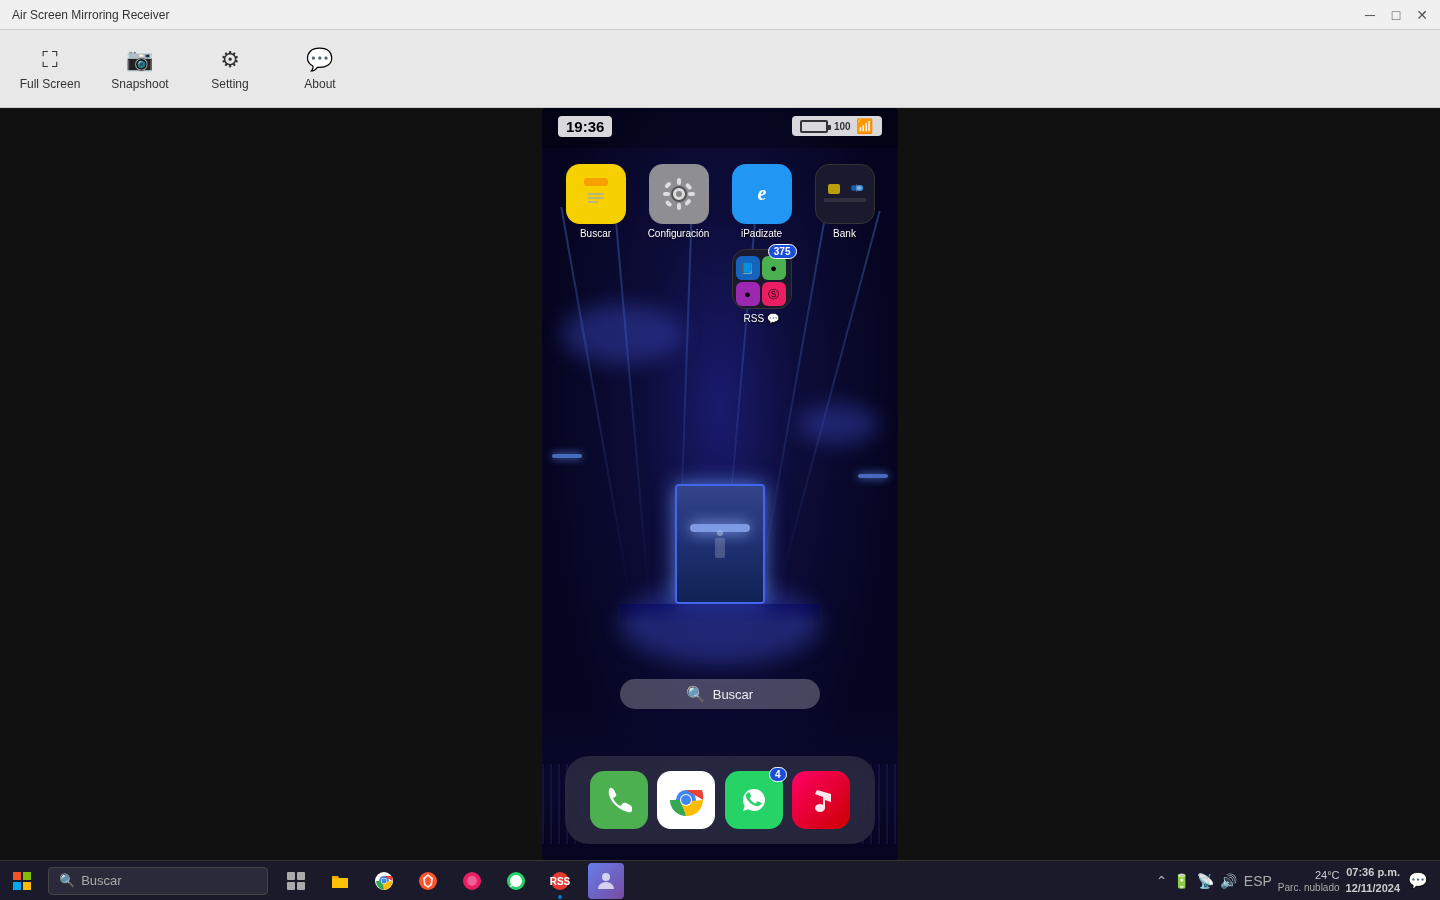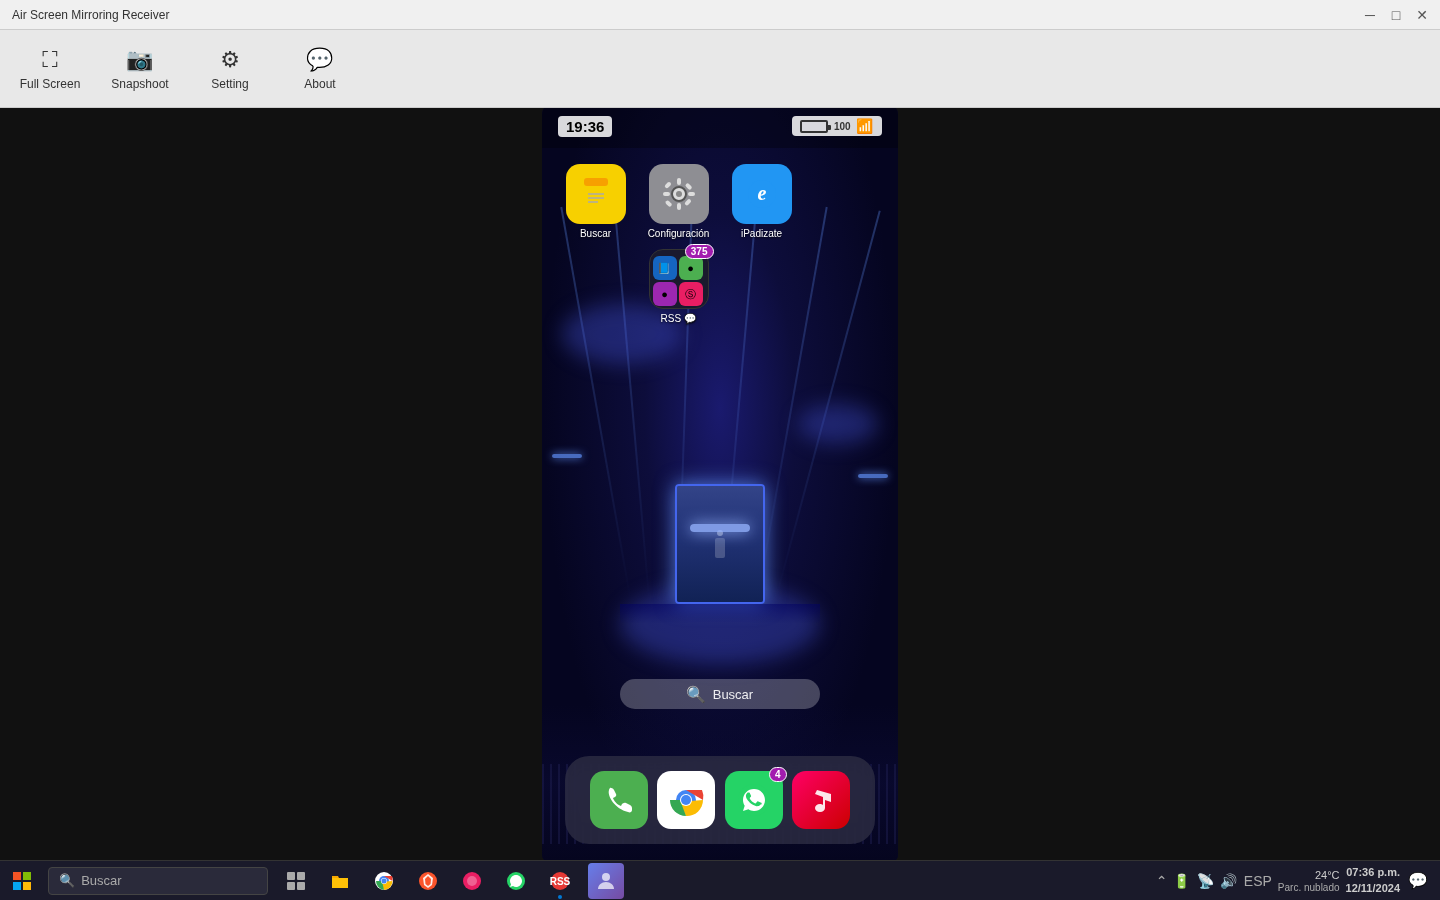"Bank" div.app-item { html: none -> <div> <div> <svg> <rect></rect> <rect></rect> <rect></rect> <circle></circle> <circle></circle> <polygon></polygon> </svg> </div> <span>Bank</span> </div> }
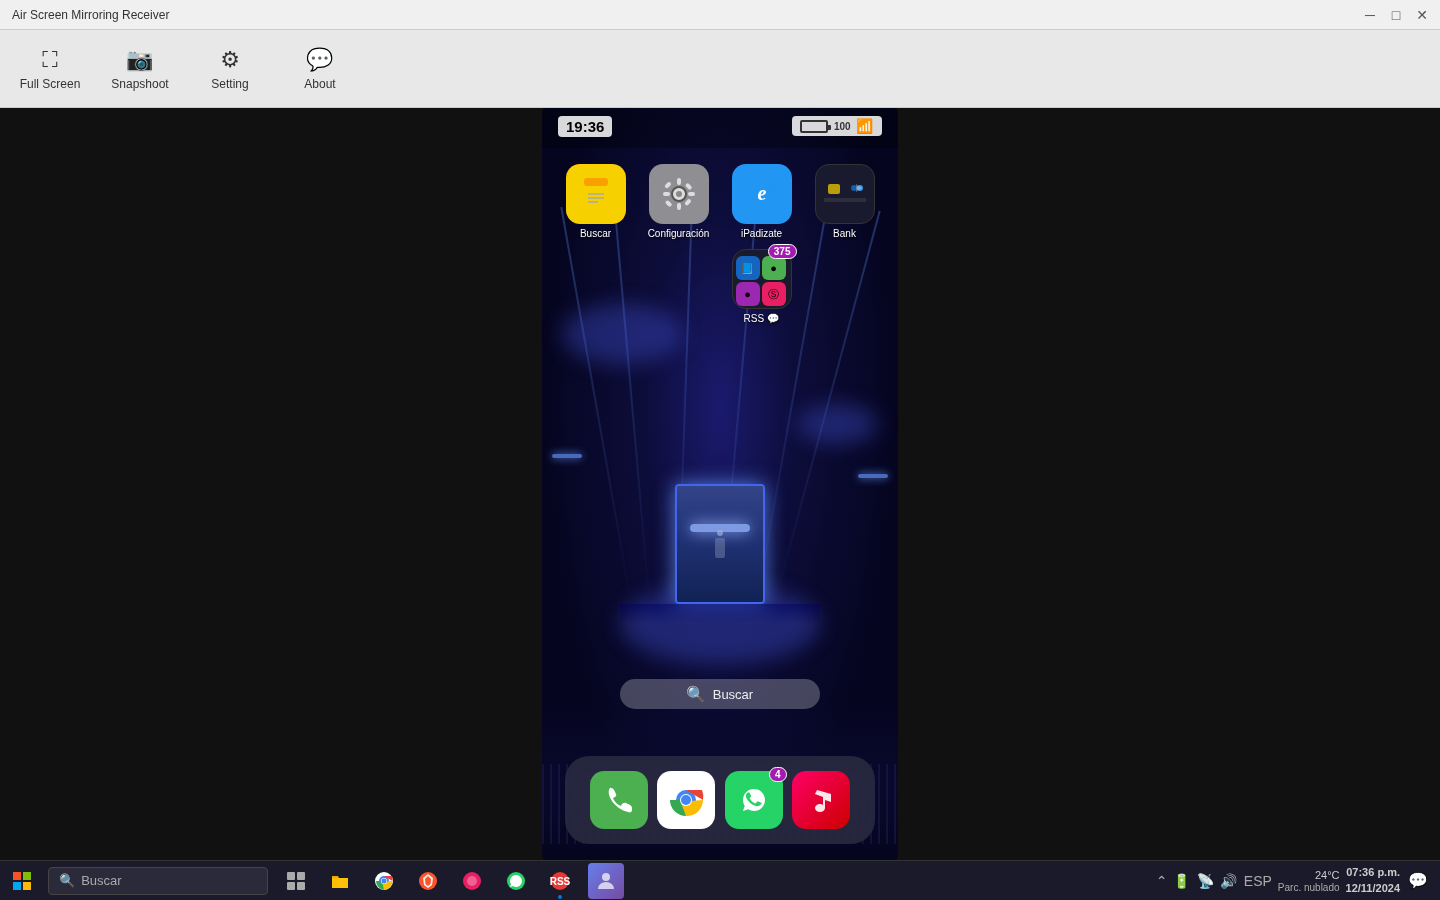"375" .badge { background: #a21caf -> #1d4ed8 }
